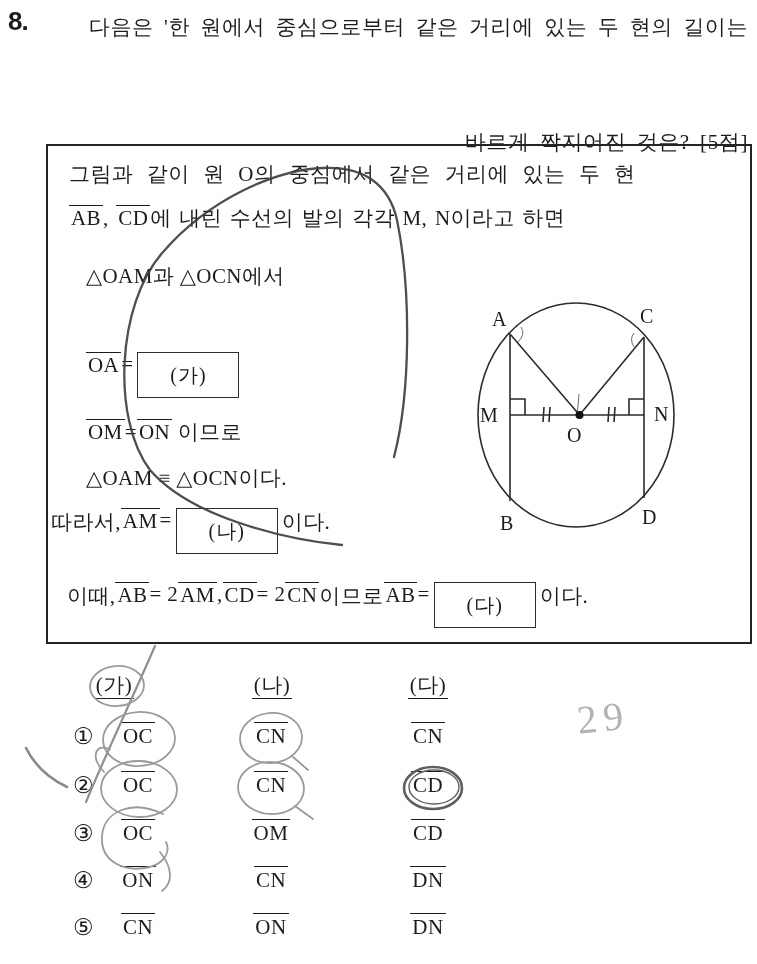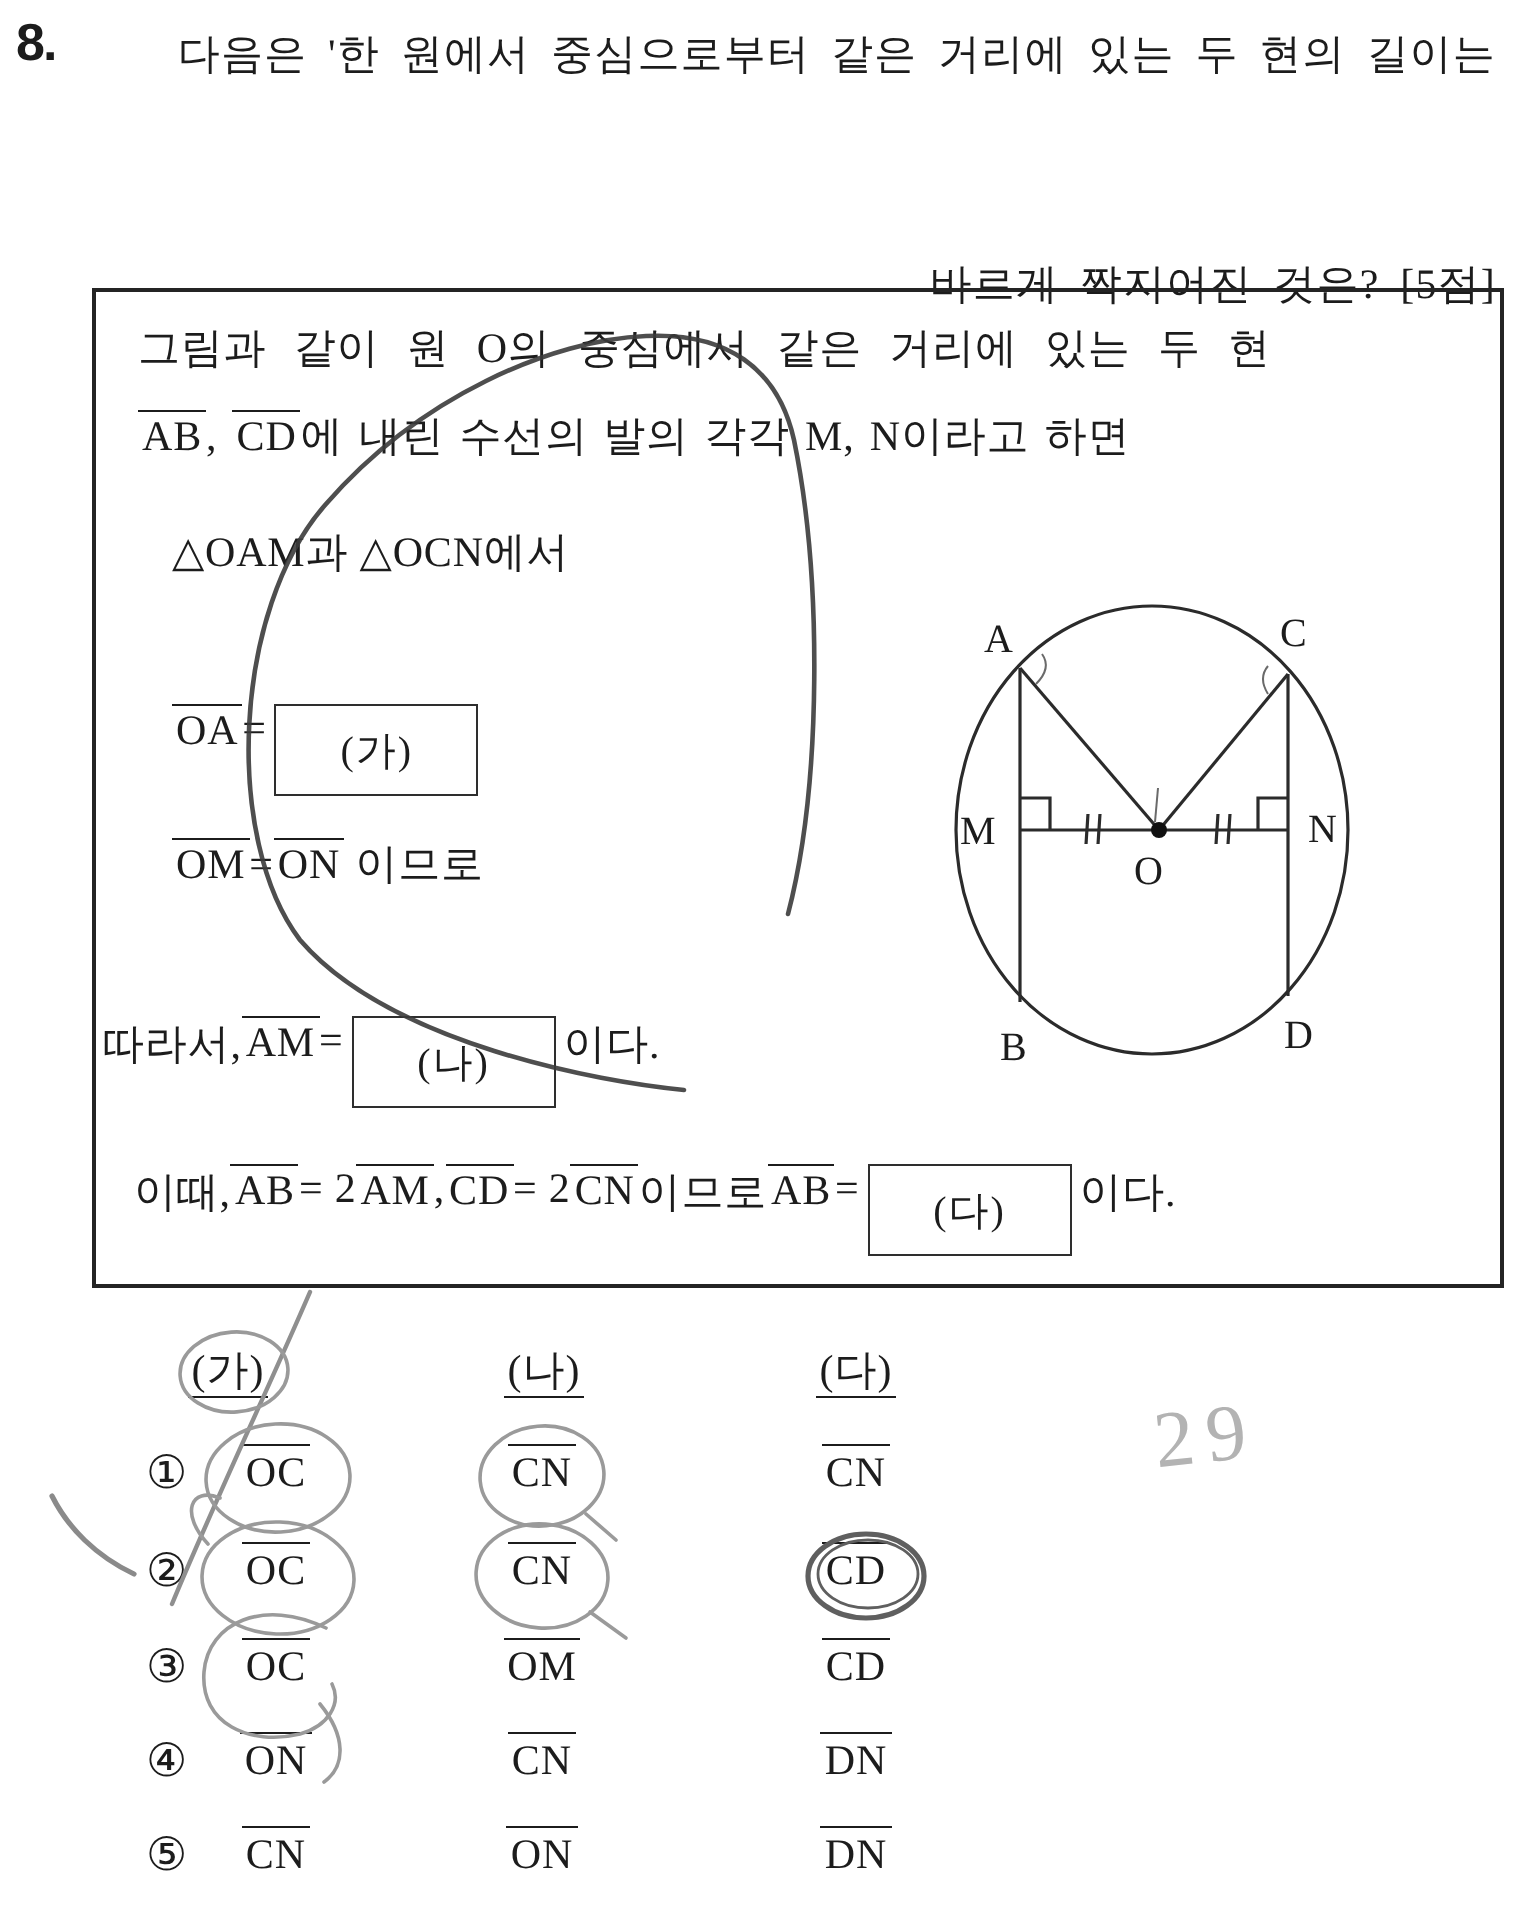"△OAM ≡ △OCN이다." div.p-line { html: none -> <div>△OAM ≡ △OCN이다.</div> }
